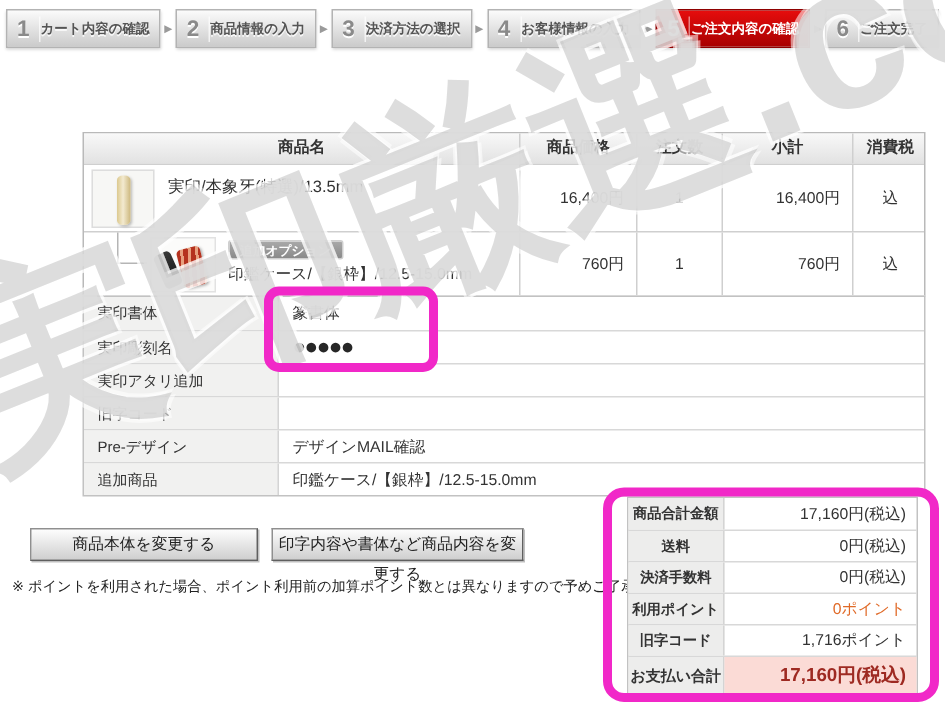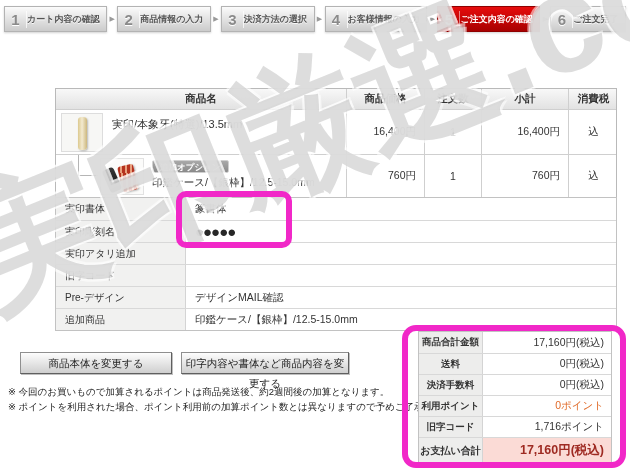"※ 今回のお買いもので加算されるポイントは商品発送後、約2週間後の加算となります。" div.note { html: <div>※ 今回のお買いもので加算されるポイントは商品発送後、約2週間後の加算となります。</div> -> none }
